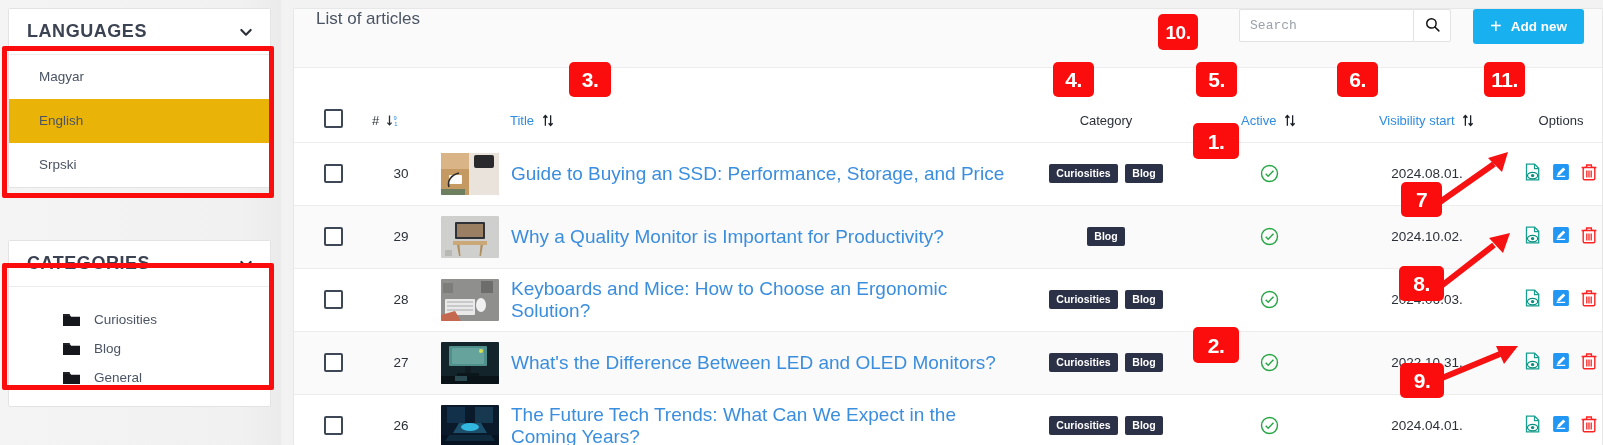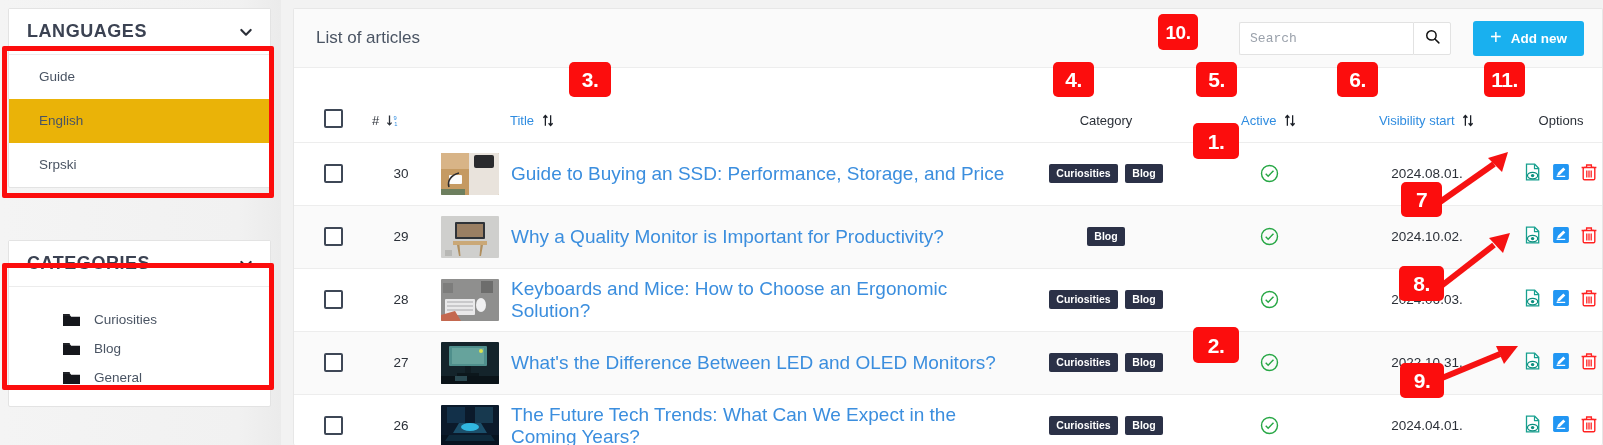"List of articles" .main-head { align-items: center -> none }
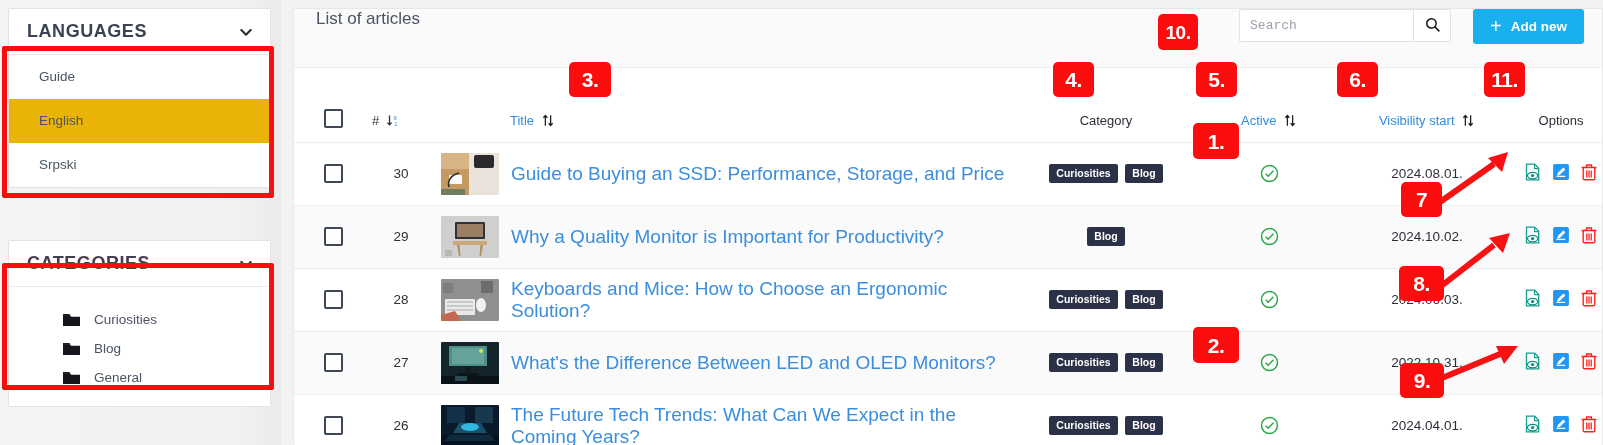"Guide" span { text: Guide -> Magyar }
